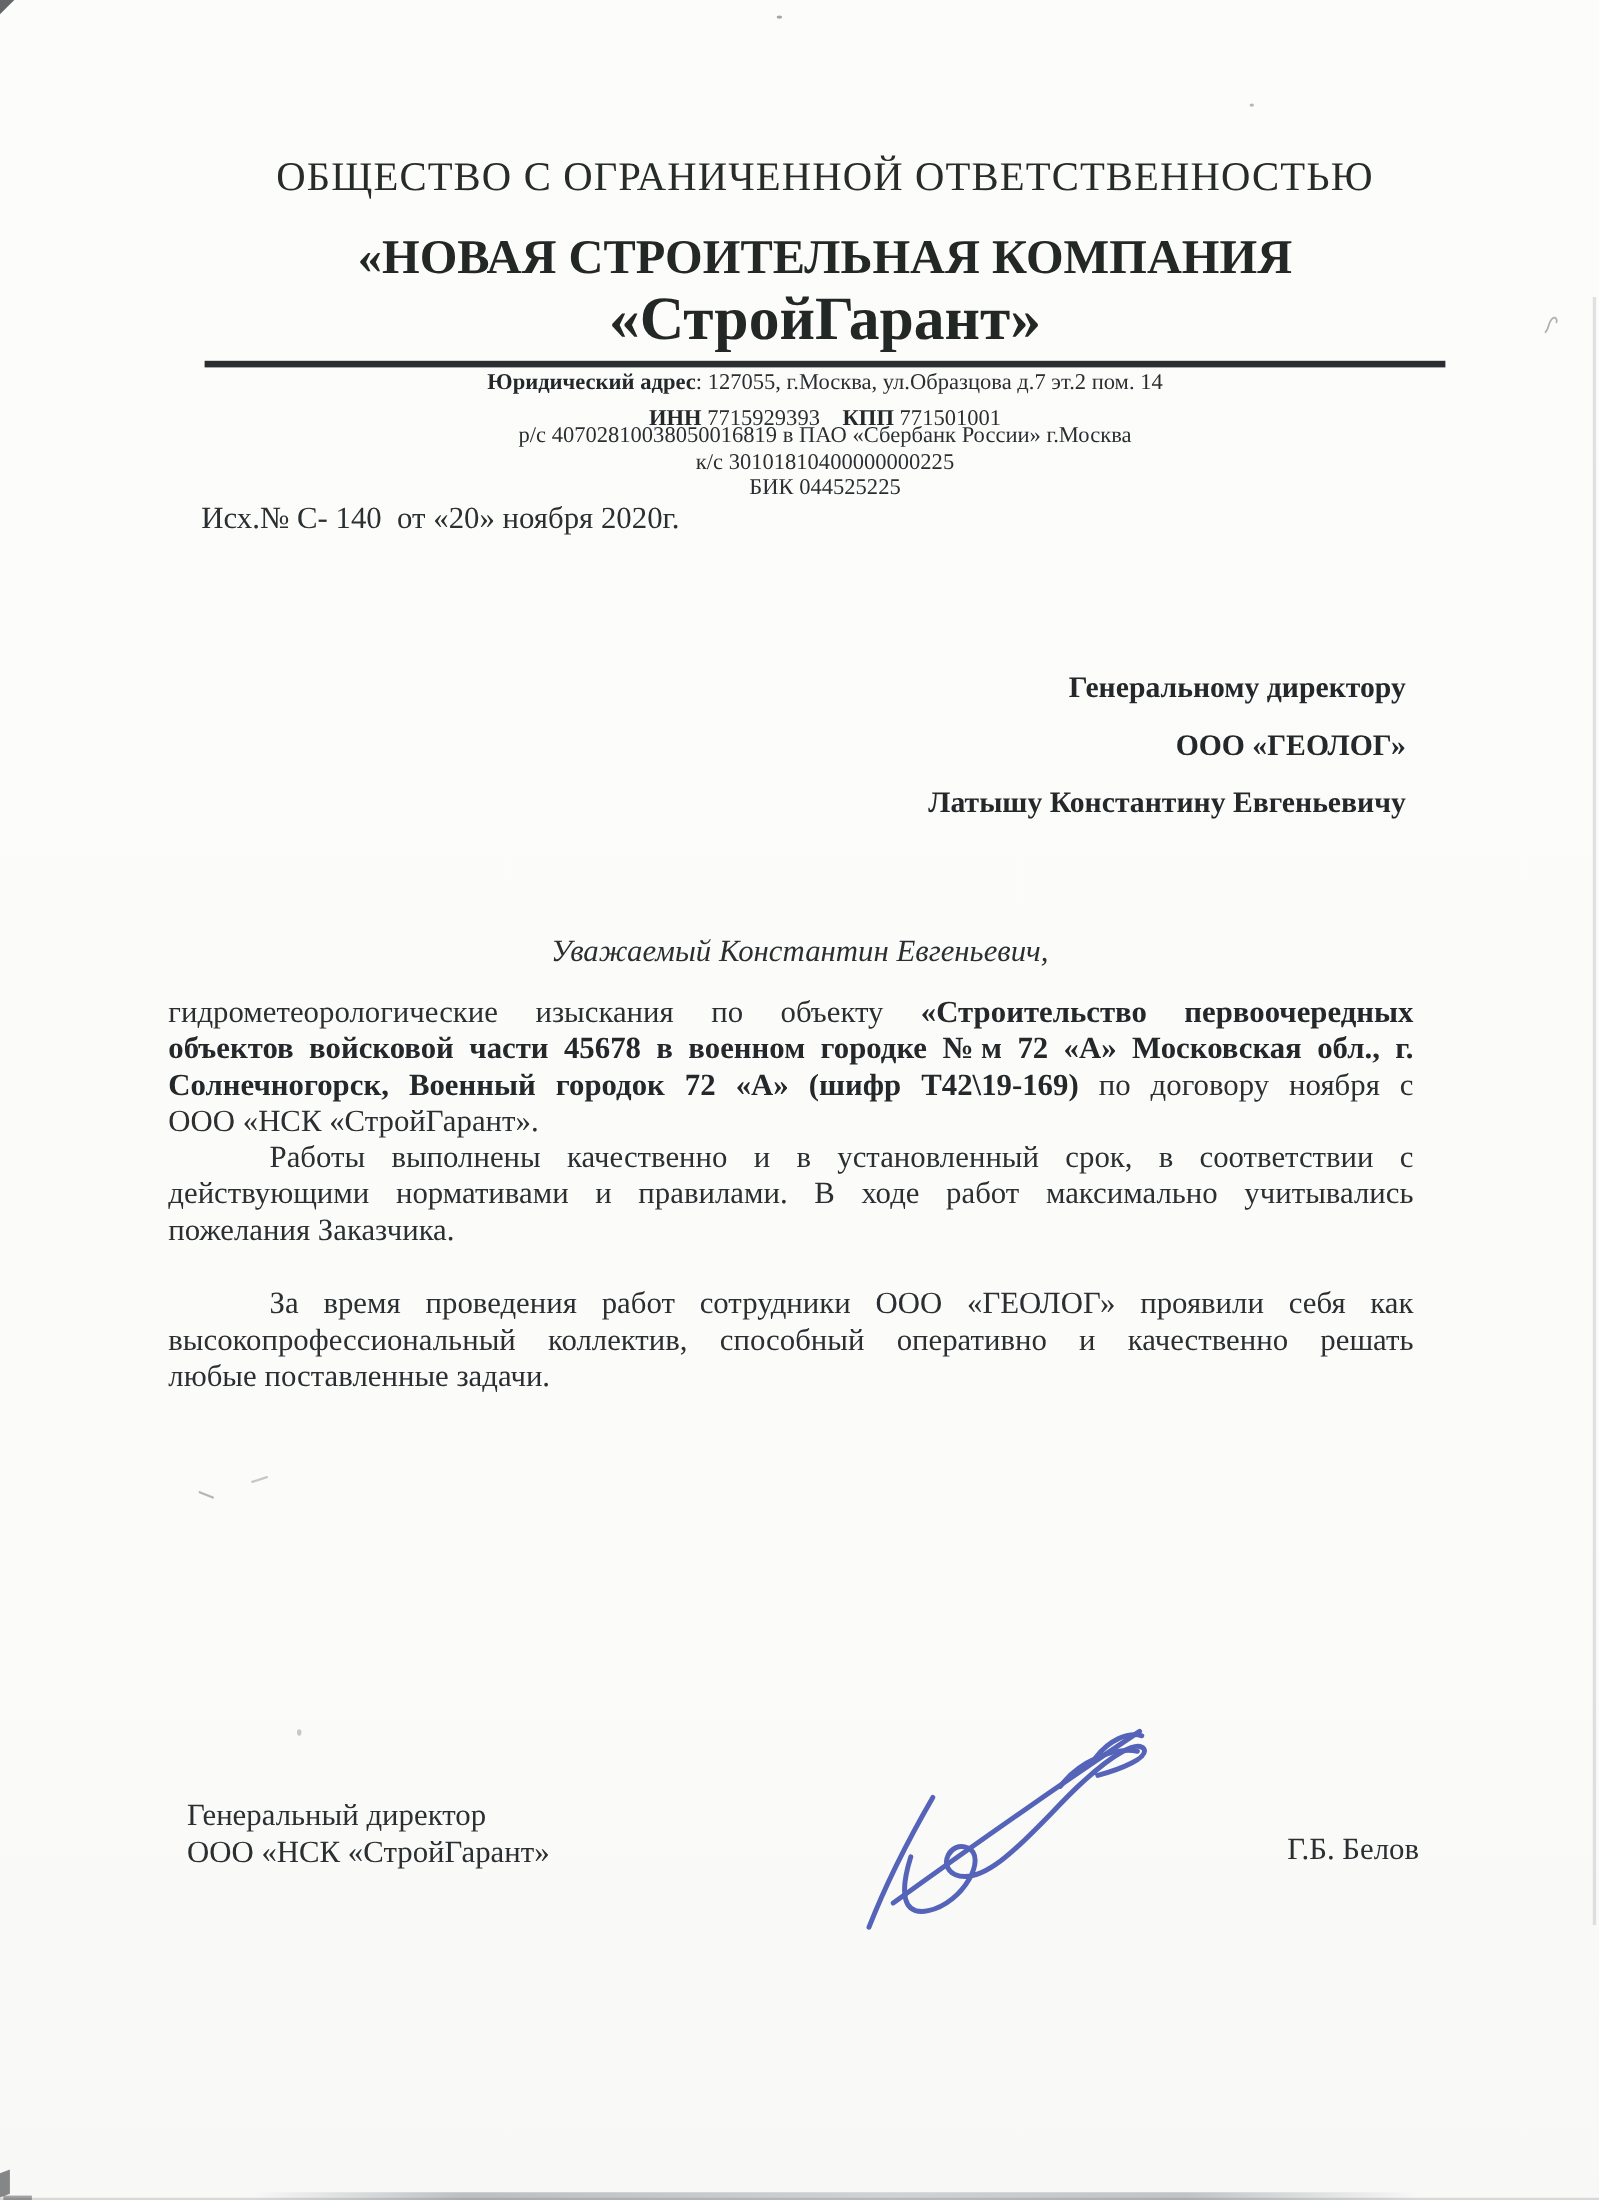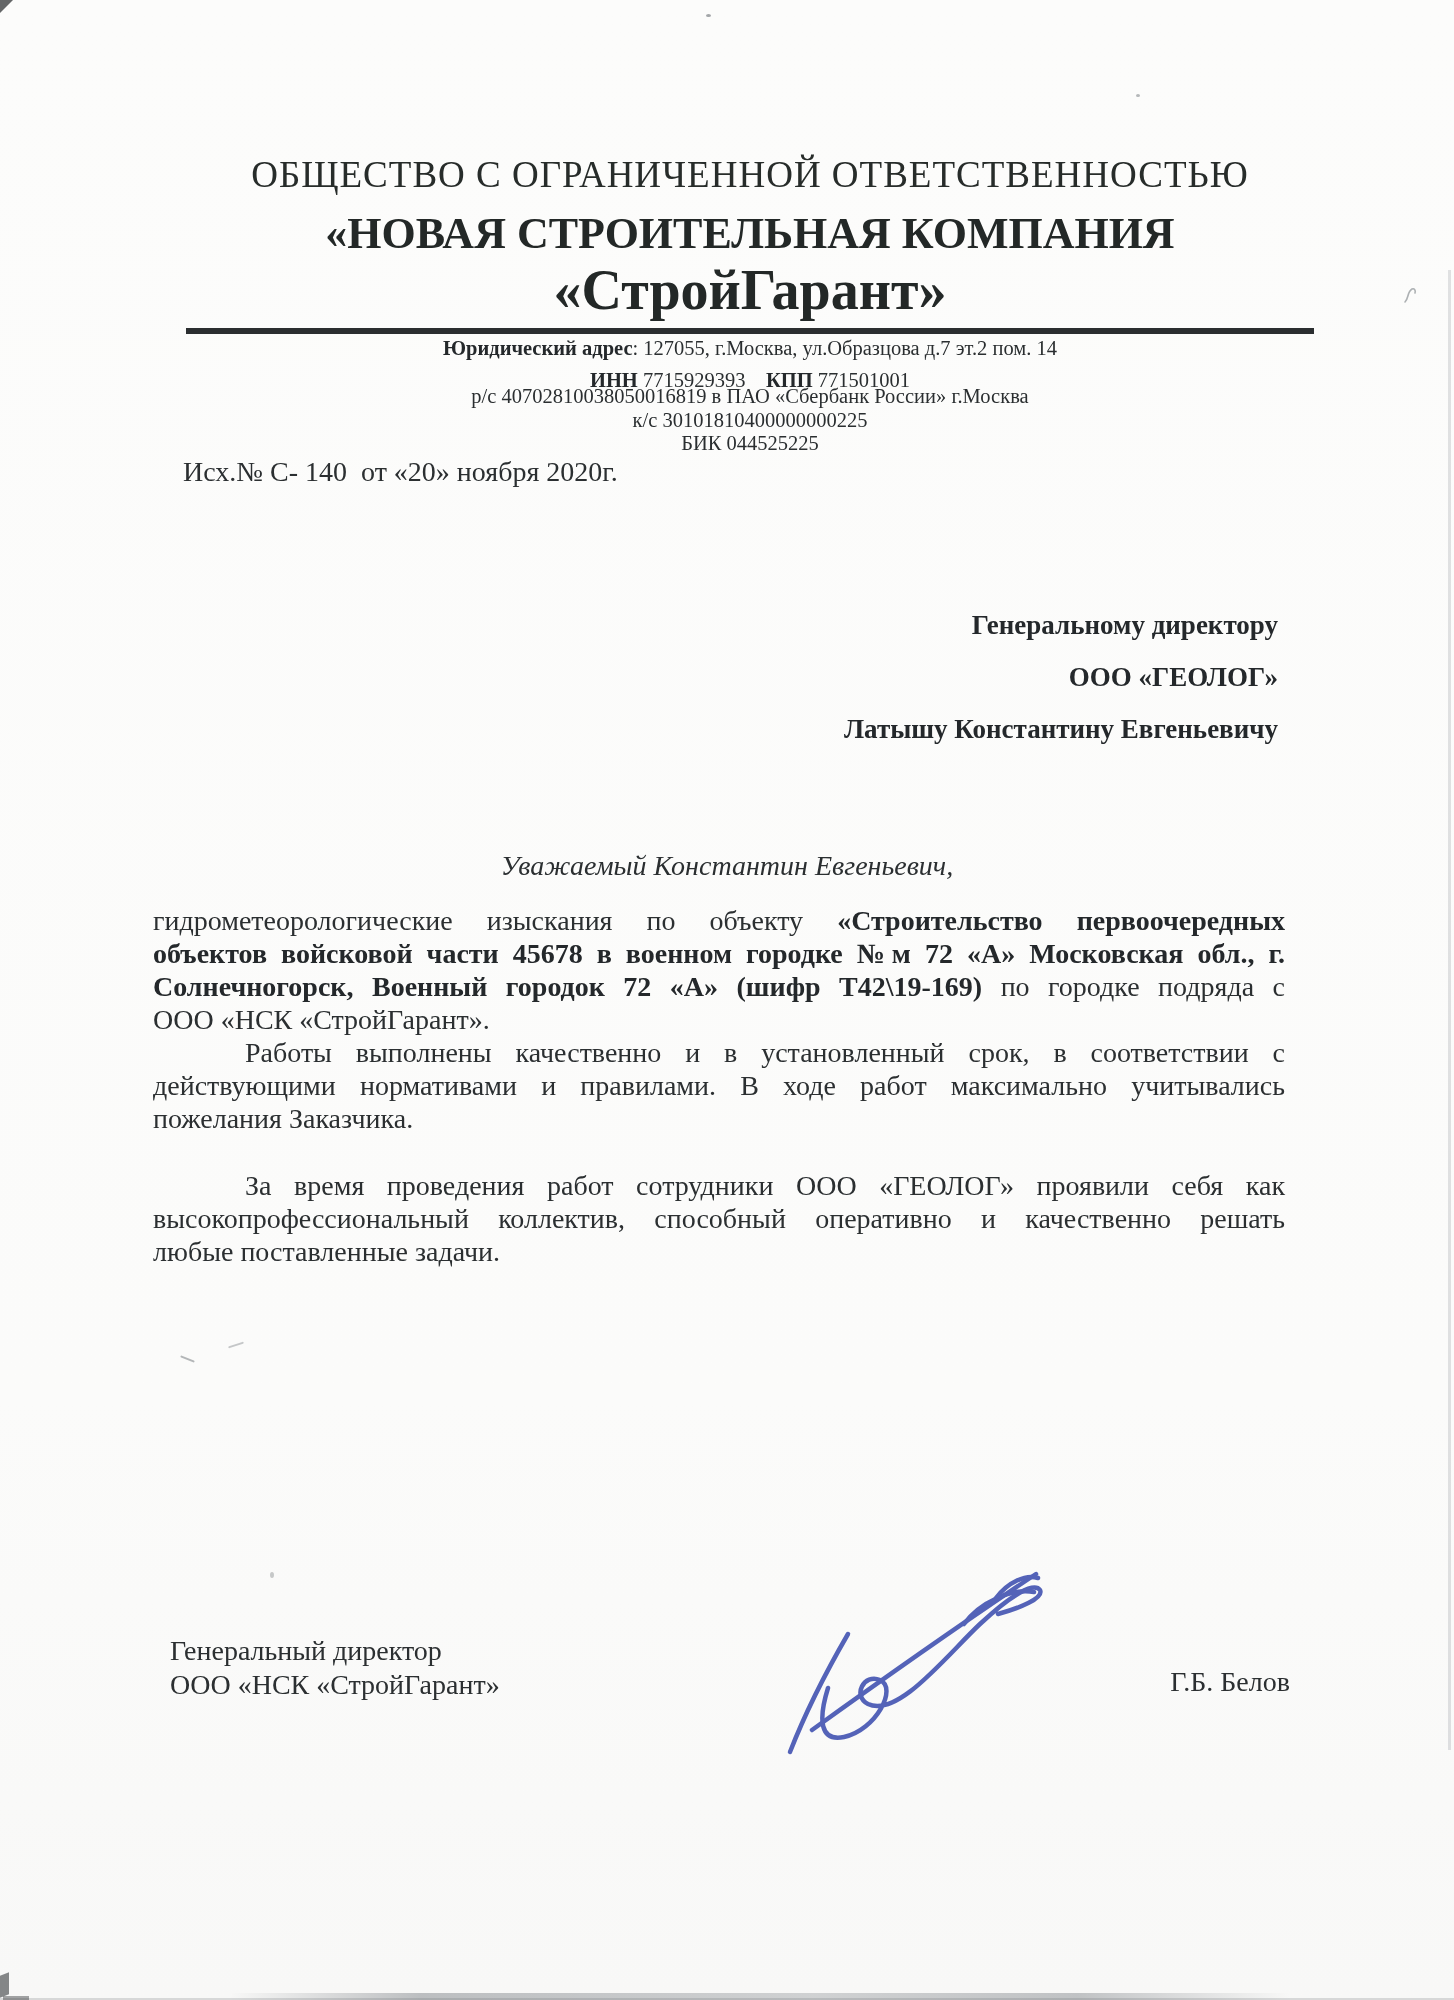"ОБЩЕСТВО С ОГРАНИЧЕННОЙ ОТВЕТСТВЕННОСТЬЮ" .org-type { margin-top: 13px -> none }
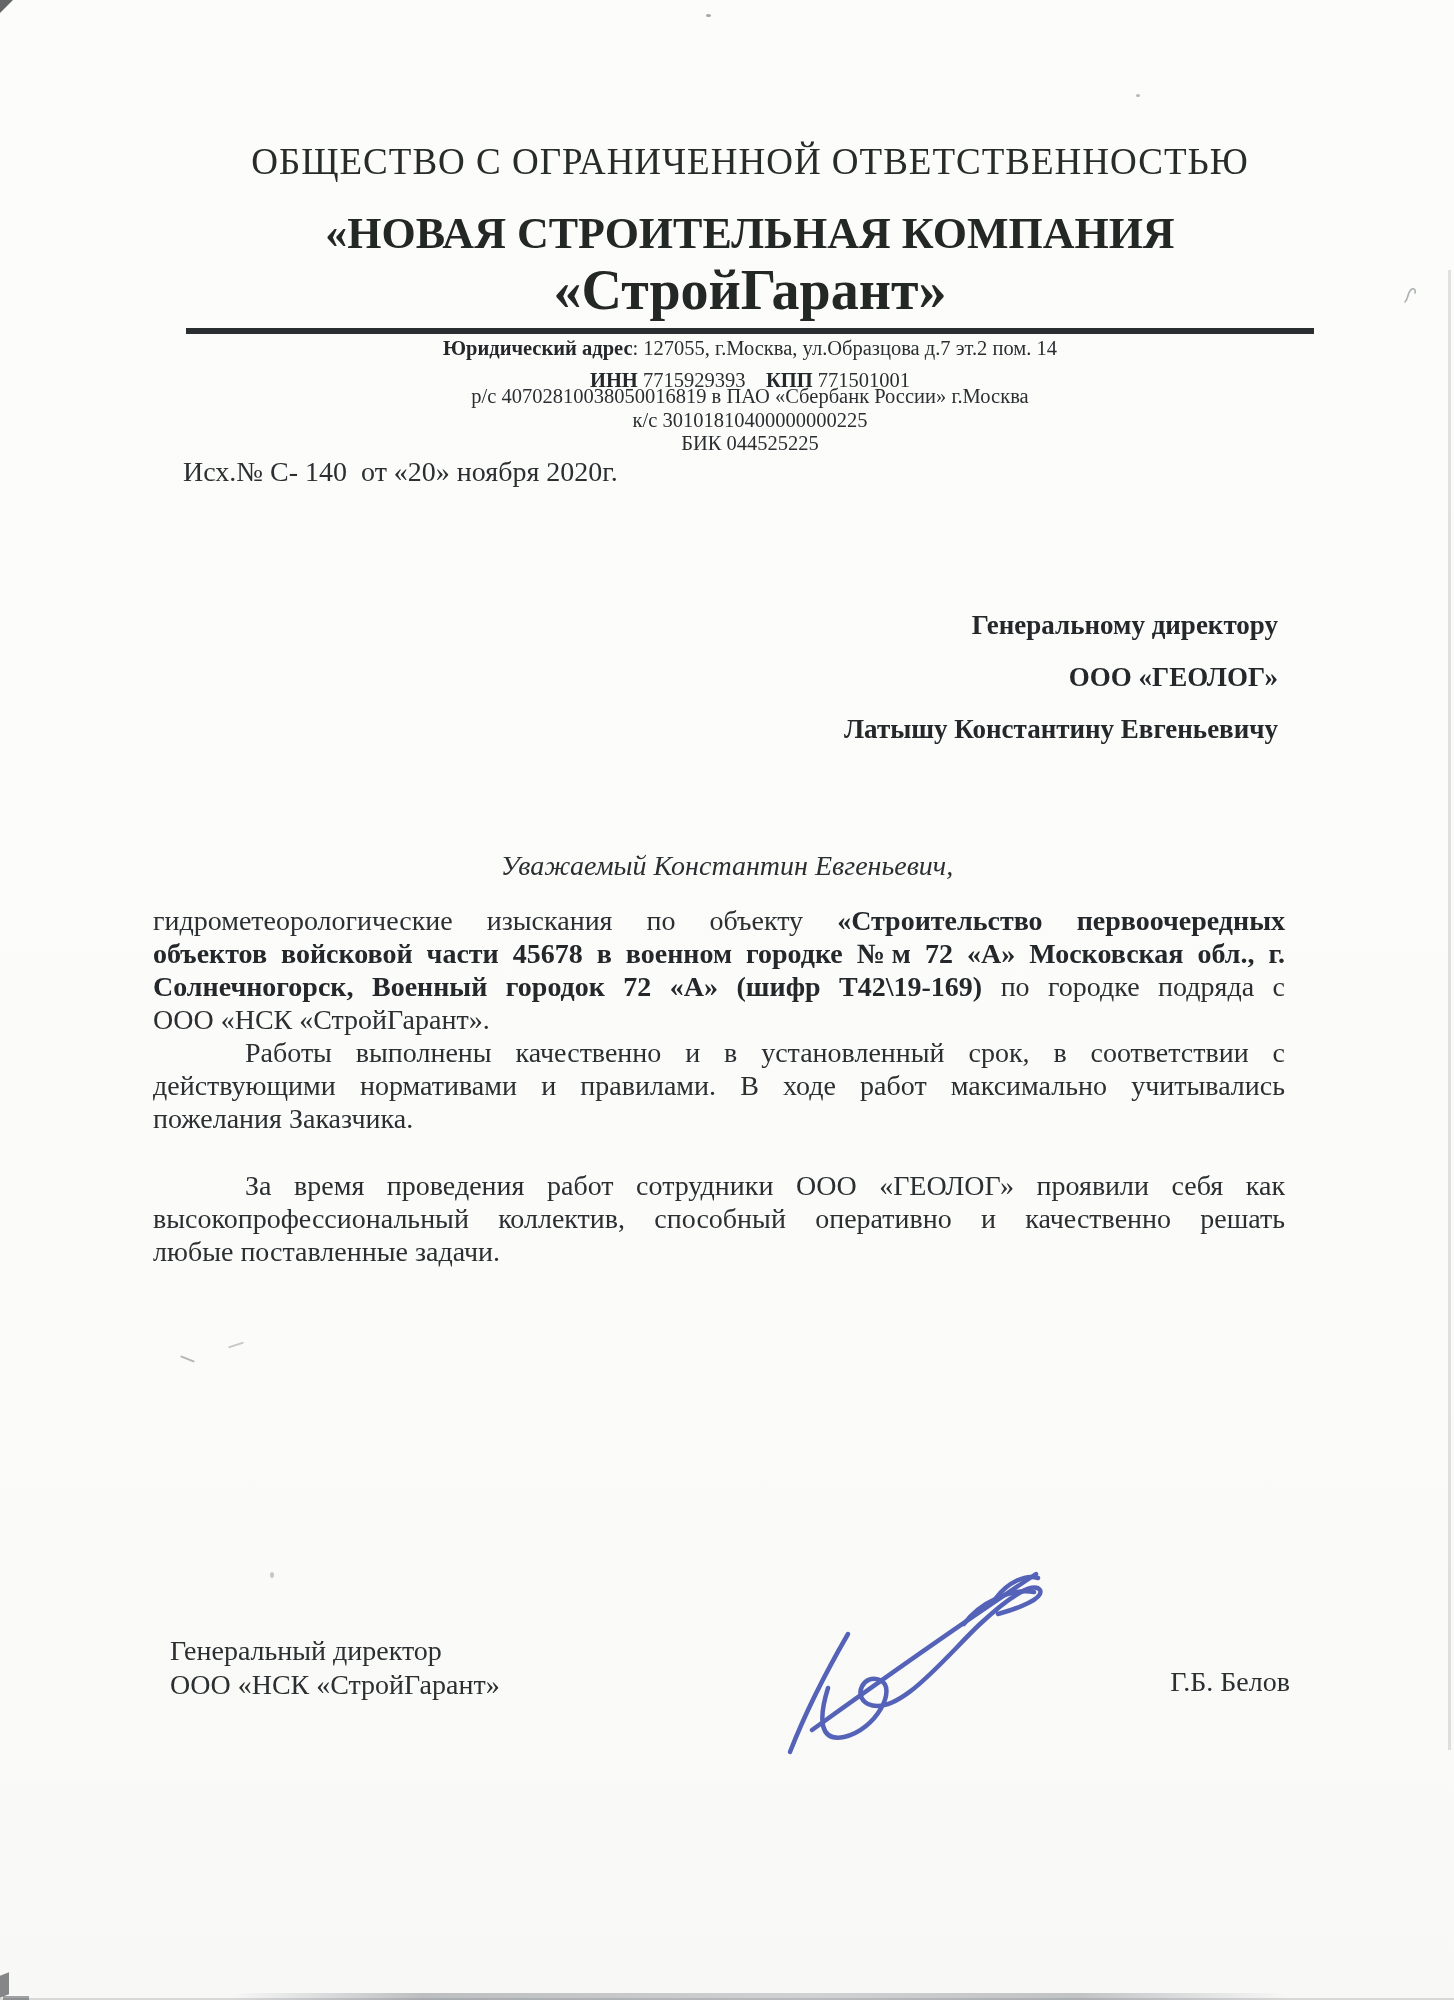"по городке подряда с" span { text: городке подряда -> договору ноября }
